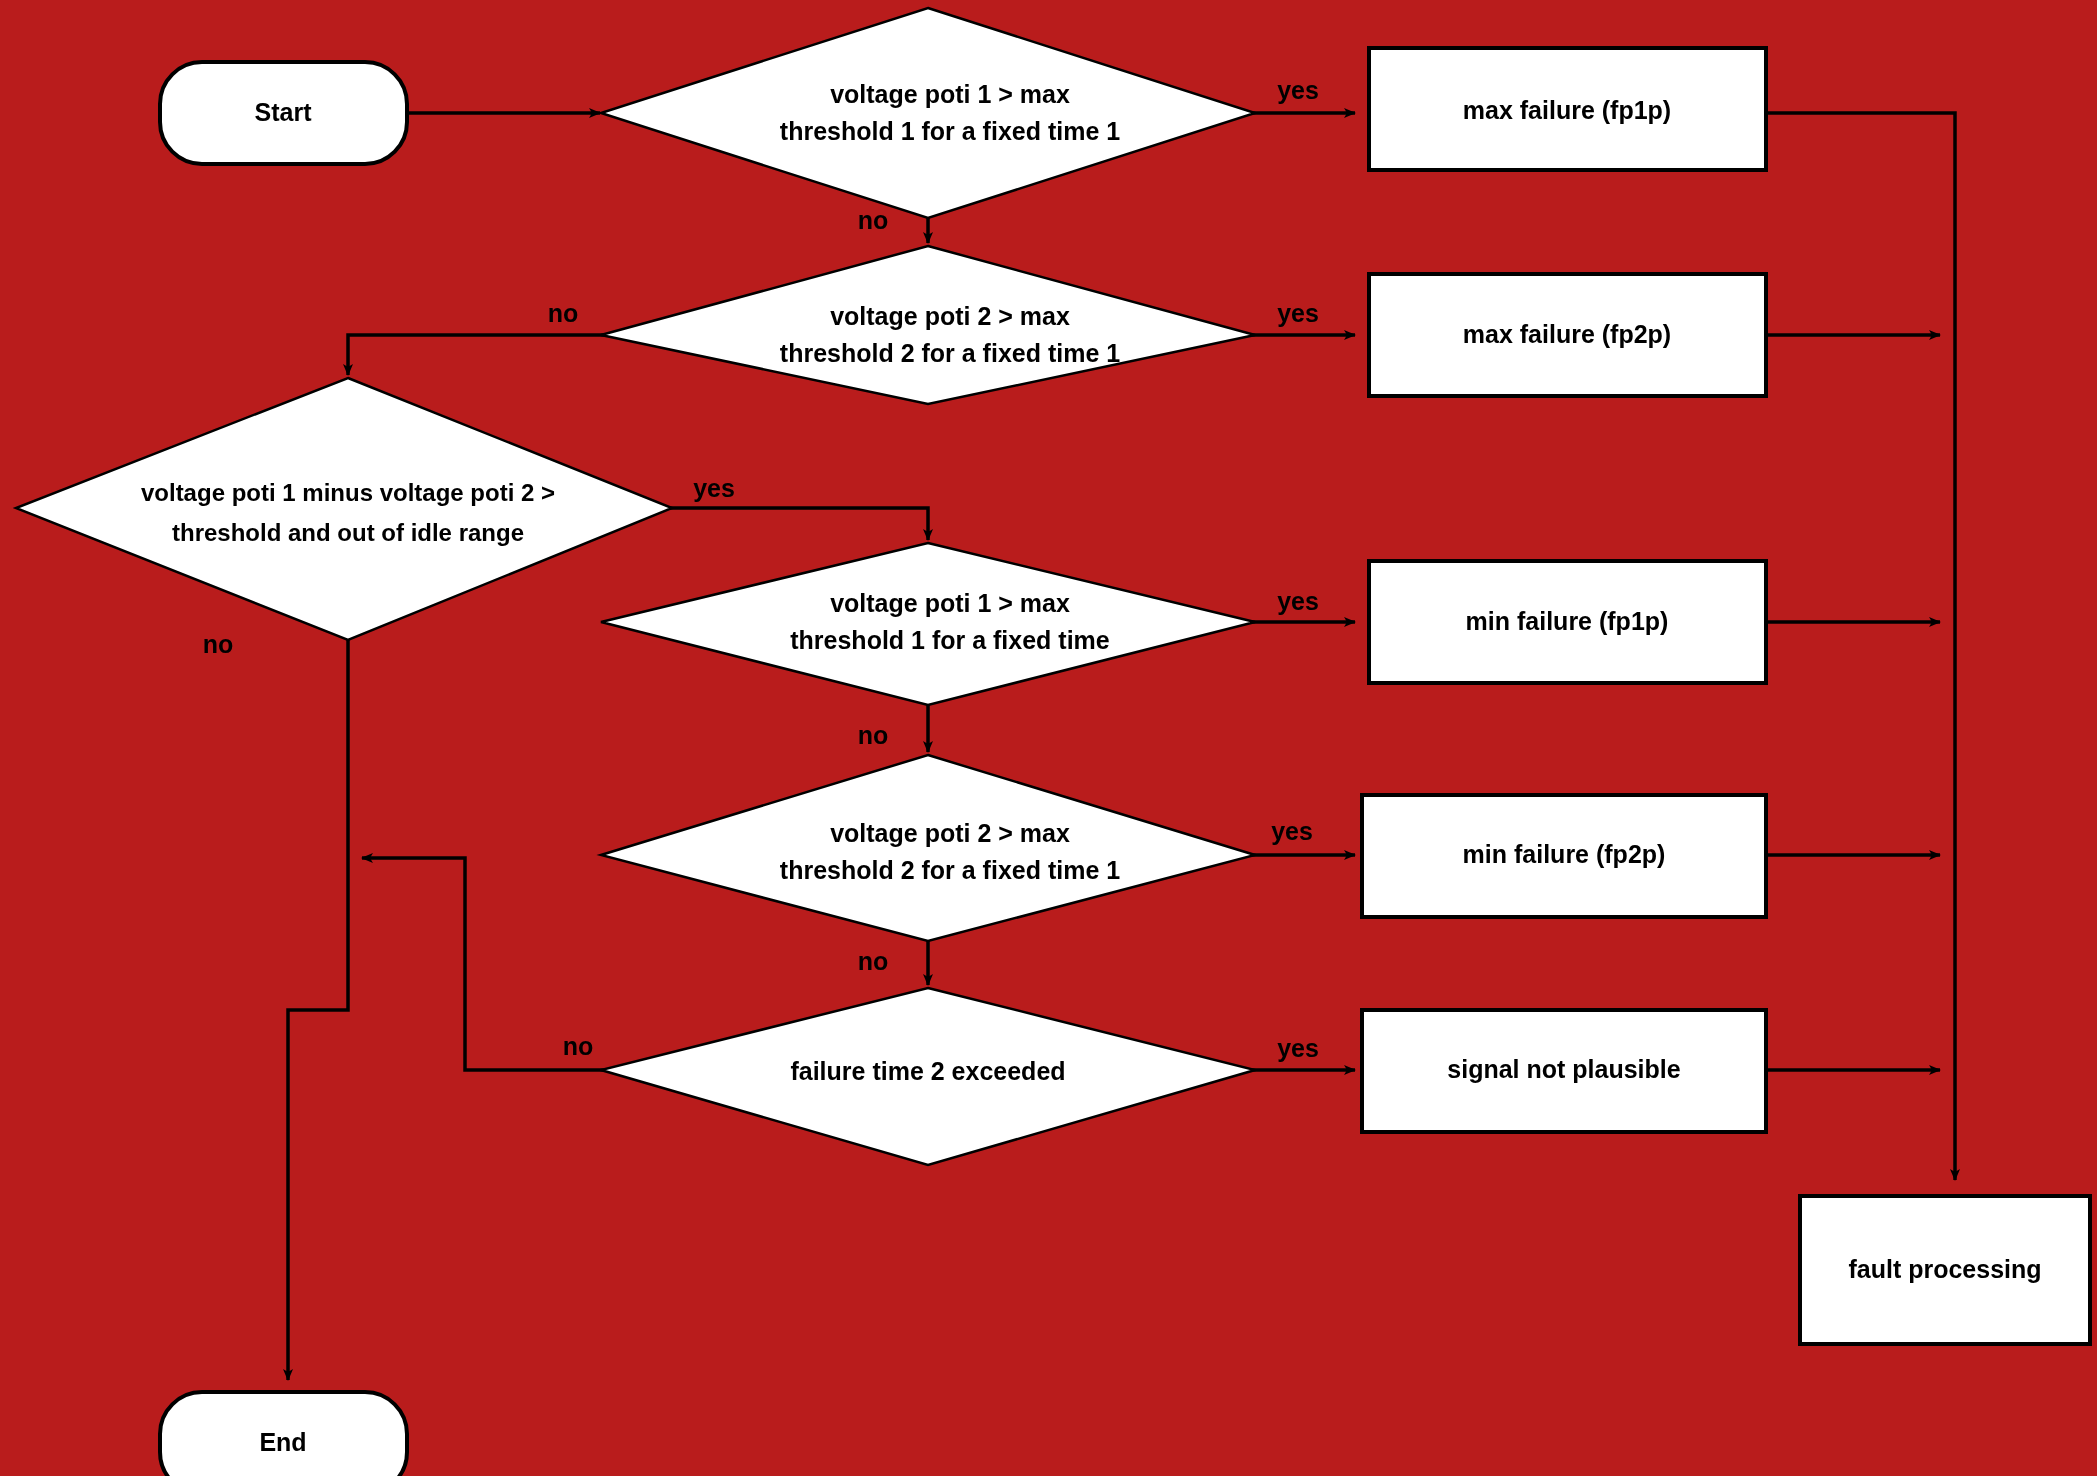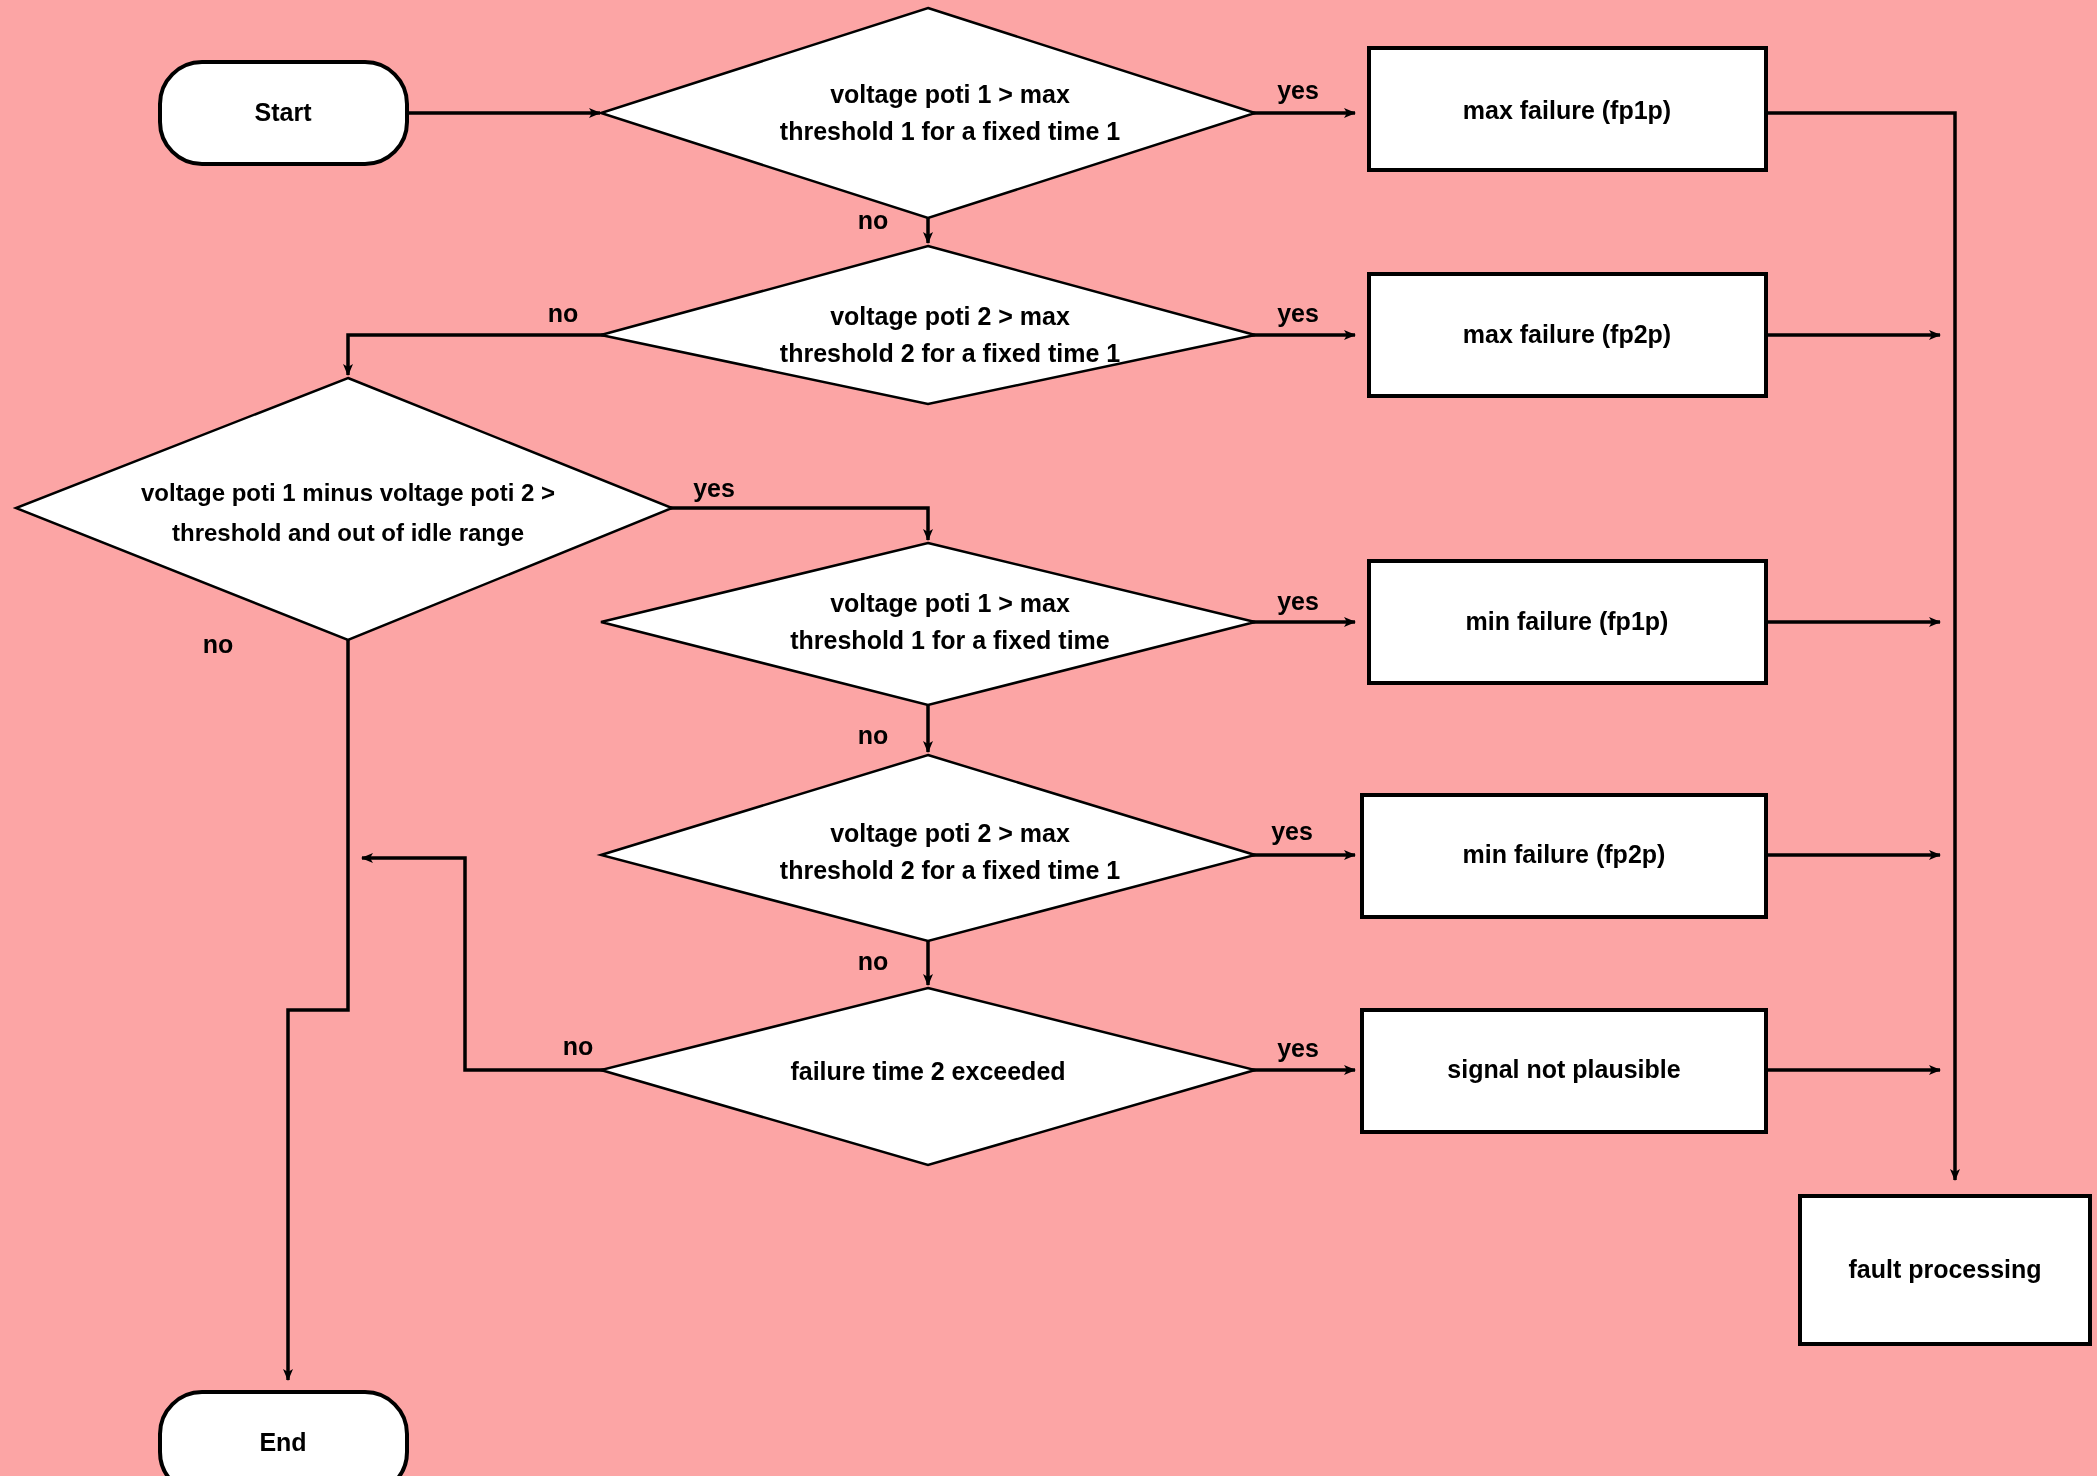"Start" #flowchart-root { background: #fca5a5 -> #b91c1c }
